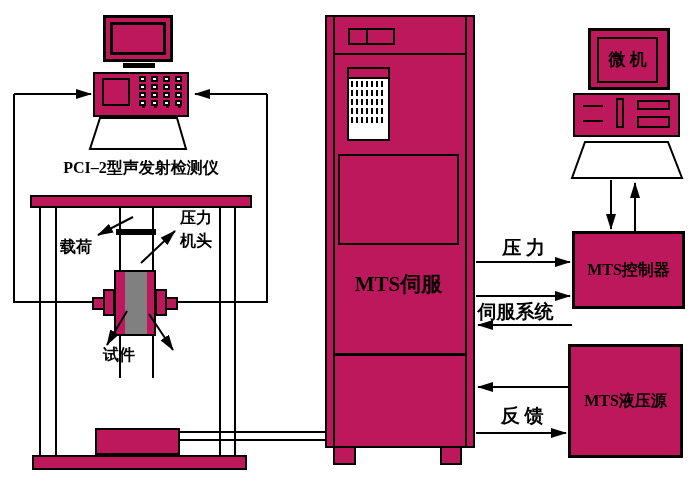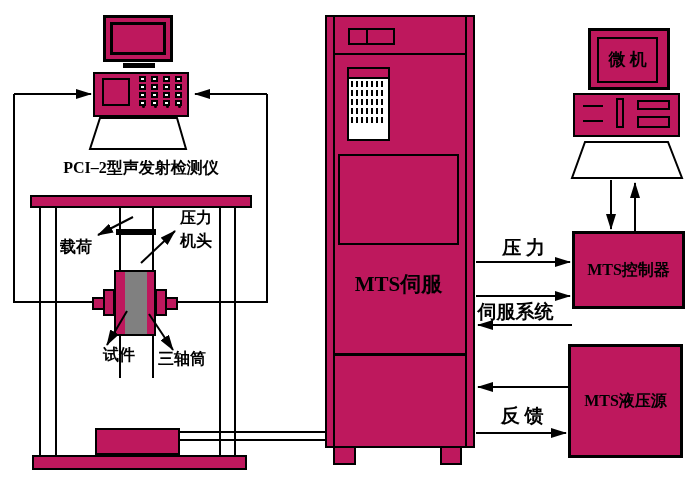"三轴筒" div.lbl { html: <div>三轴筒</div> -> none }
